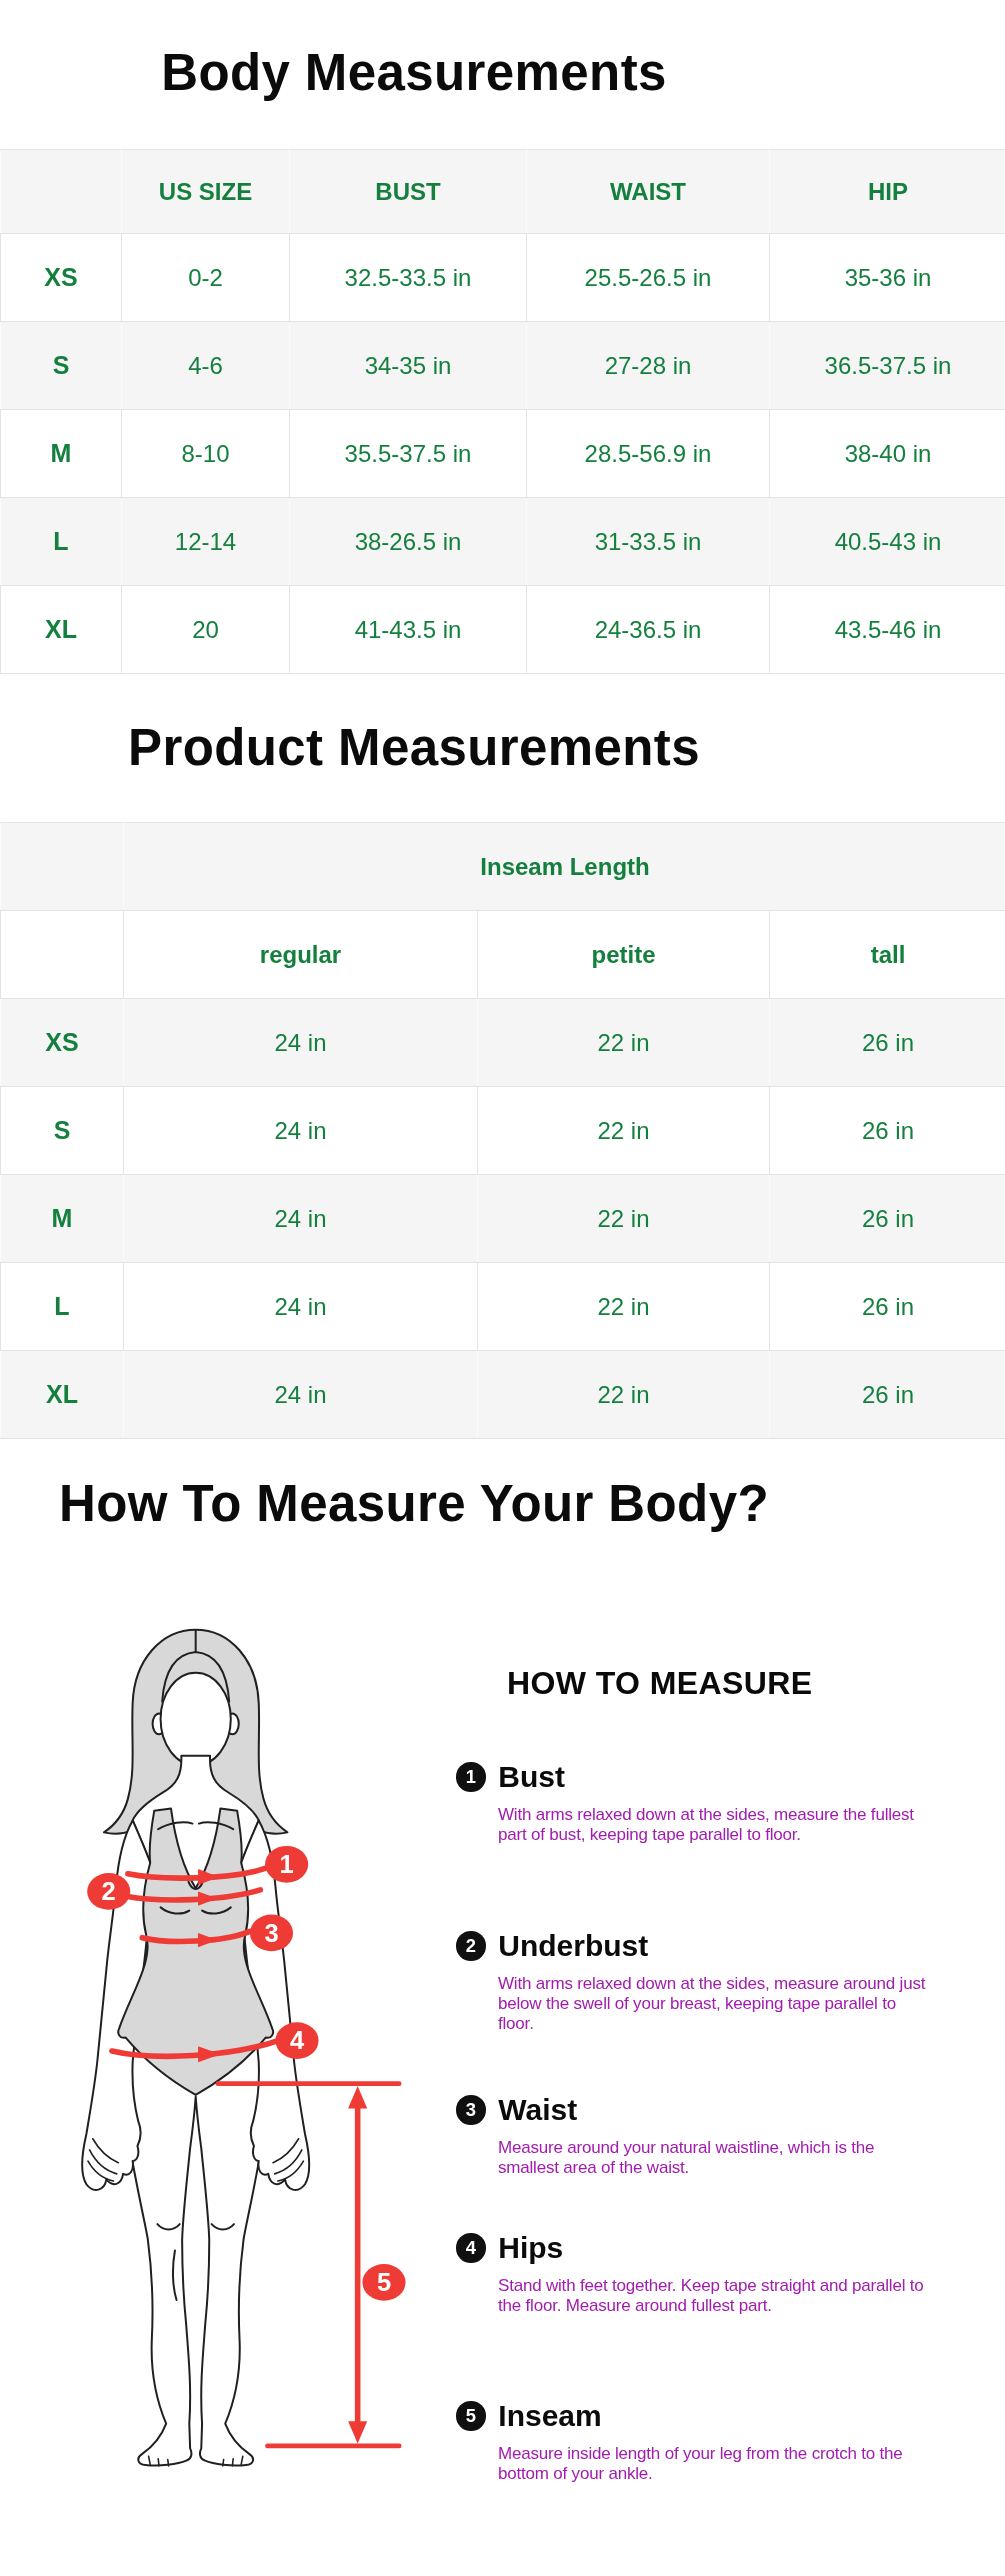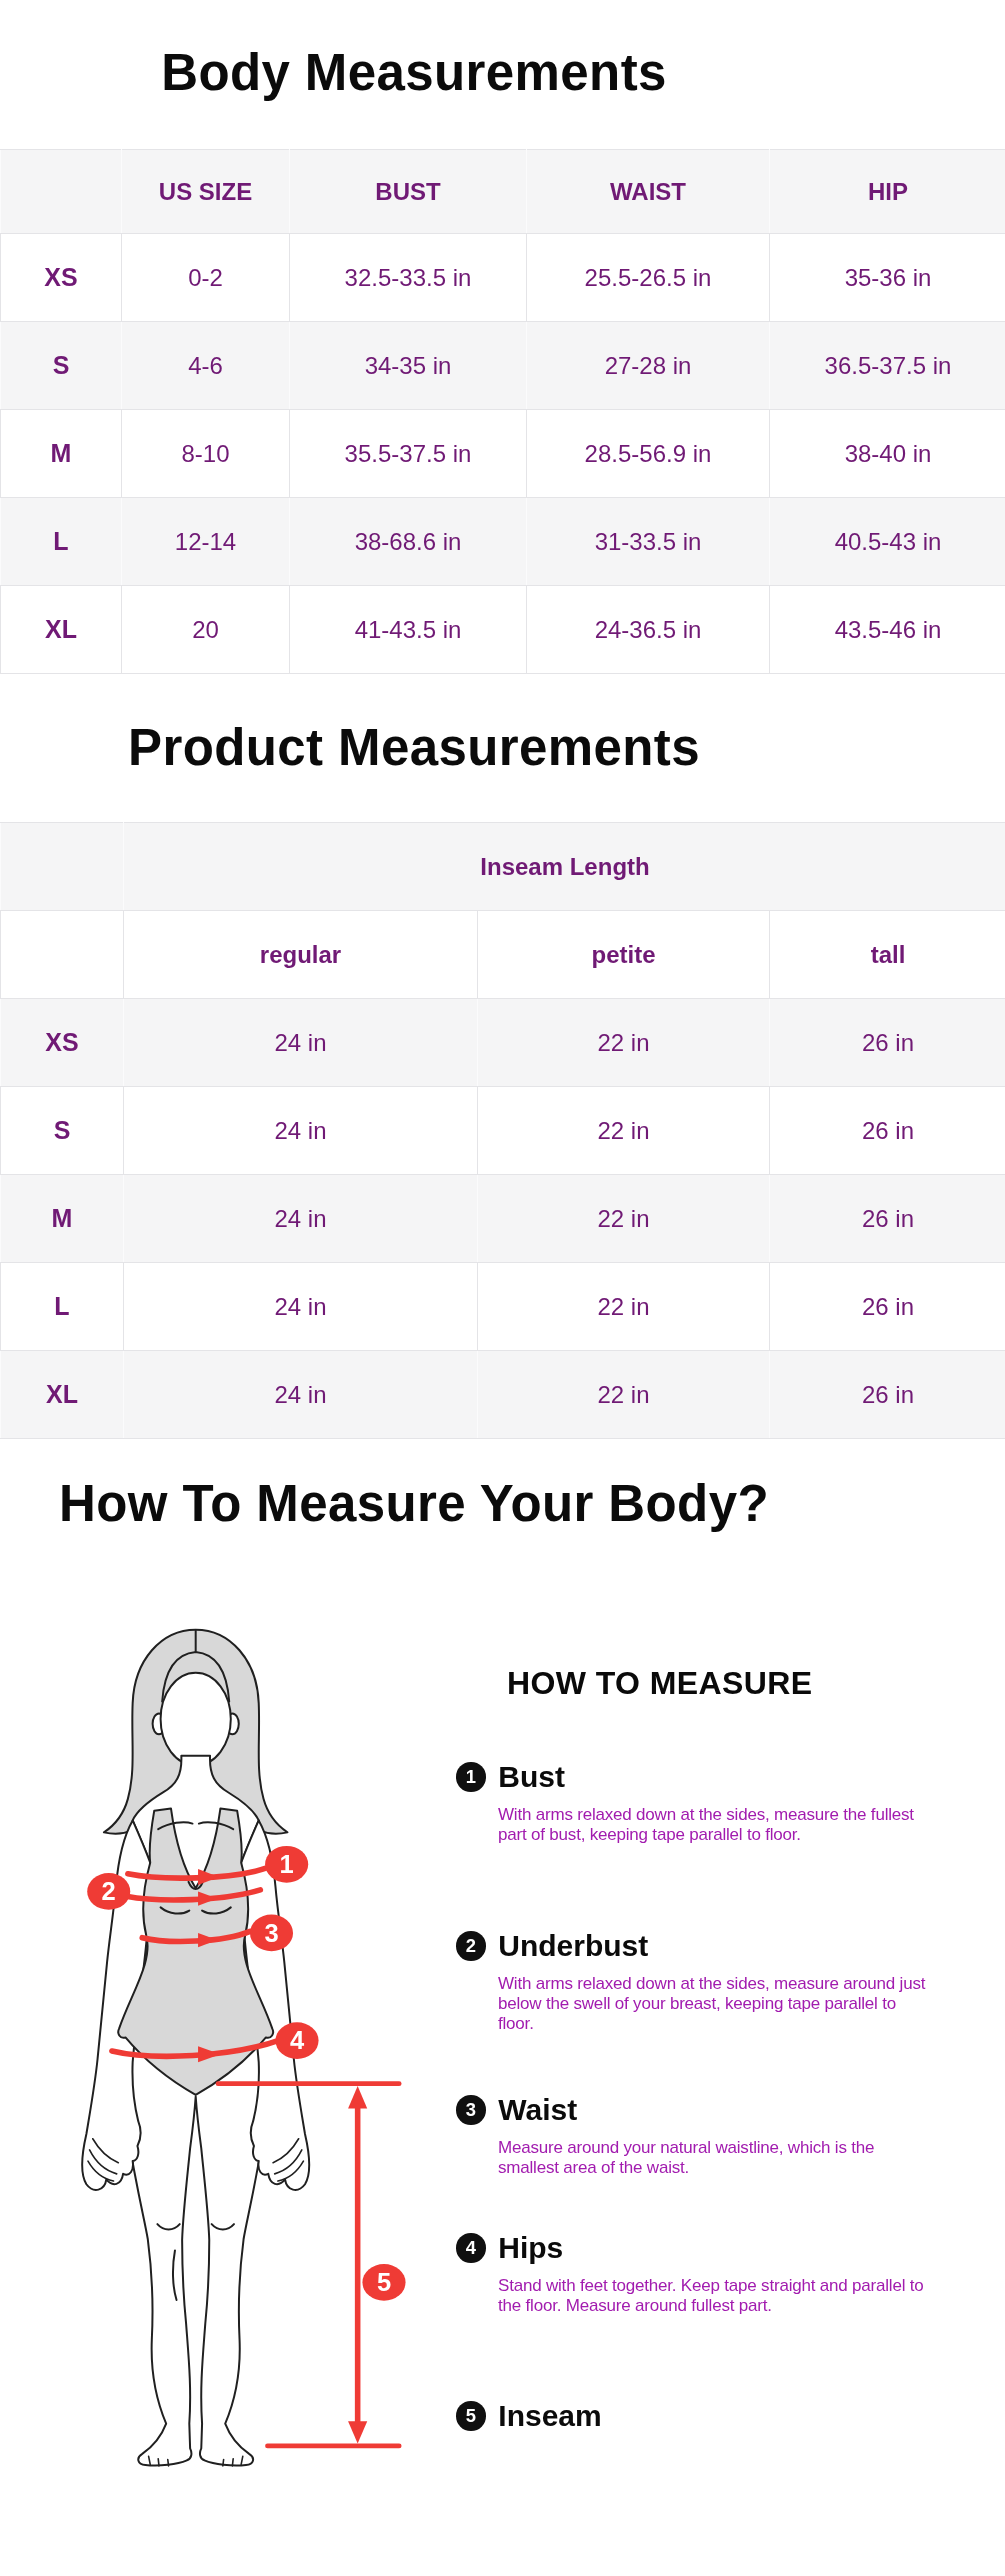"US SIZE" table.sz td { color: #701a75 -> #15803d }
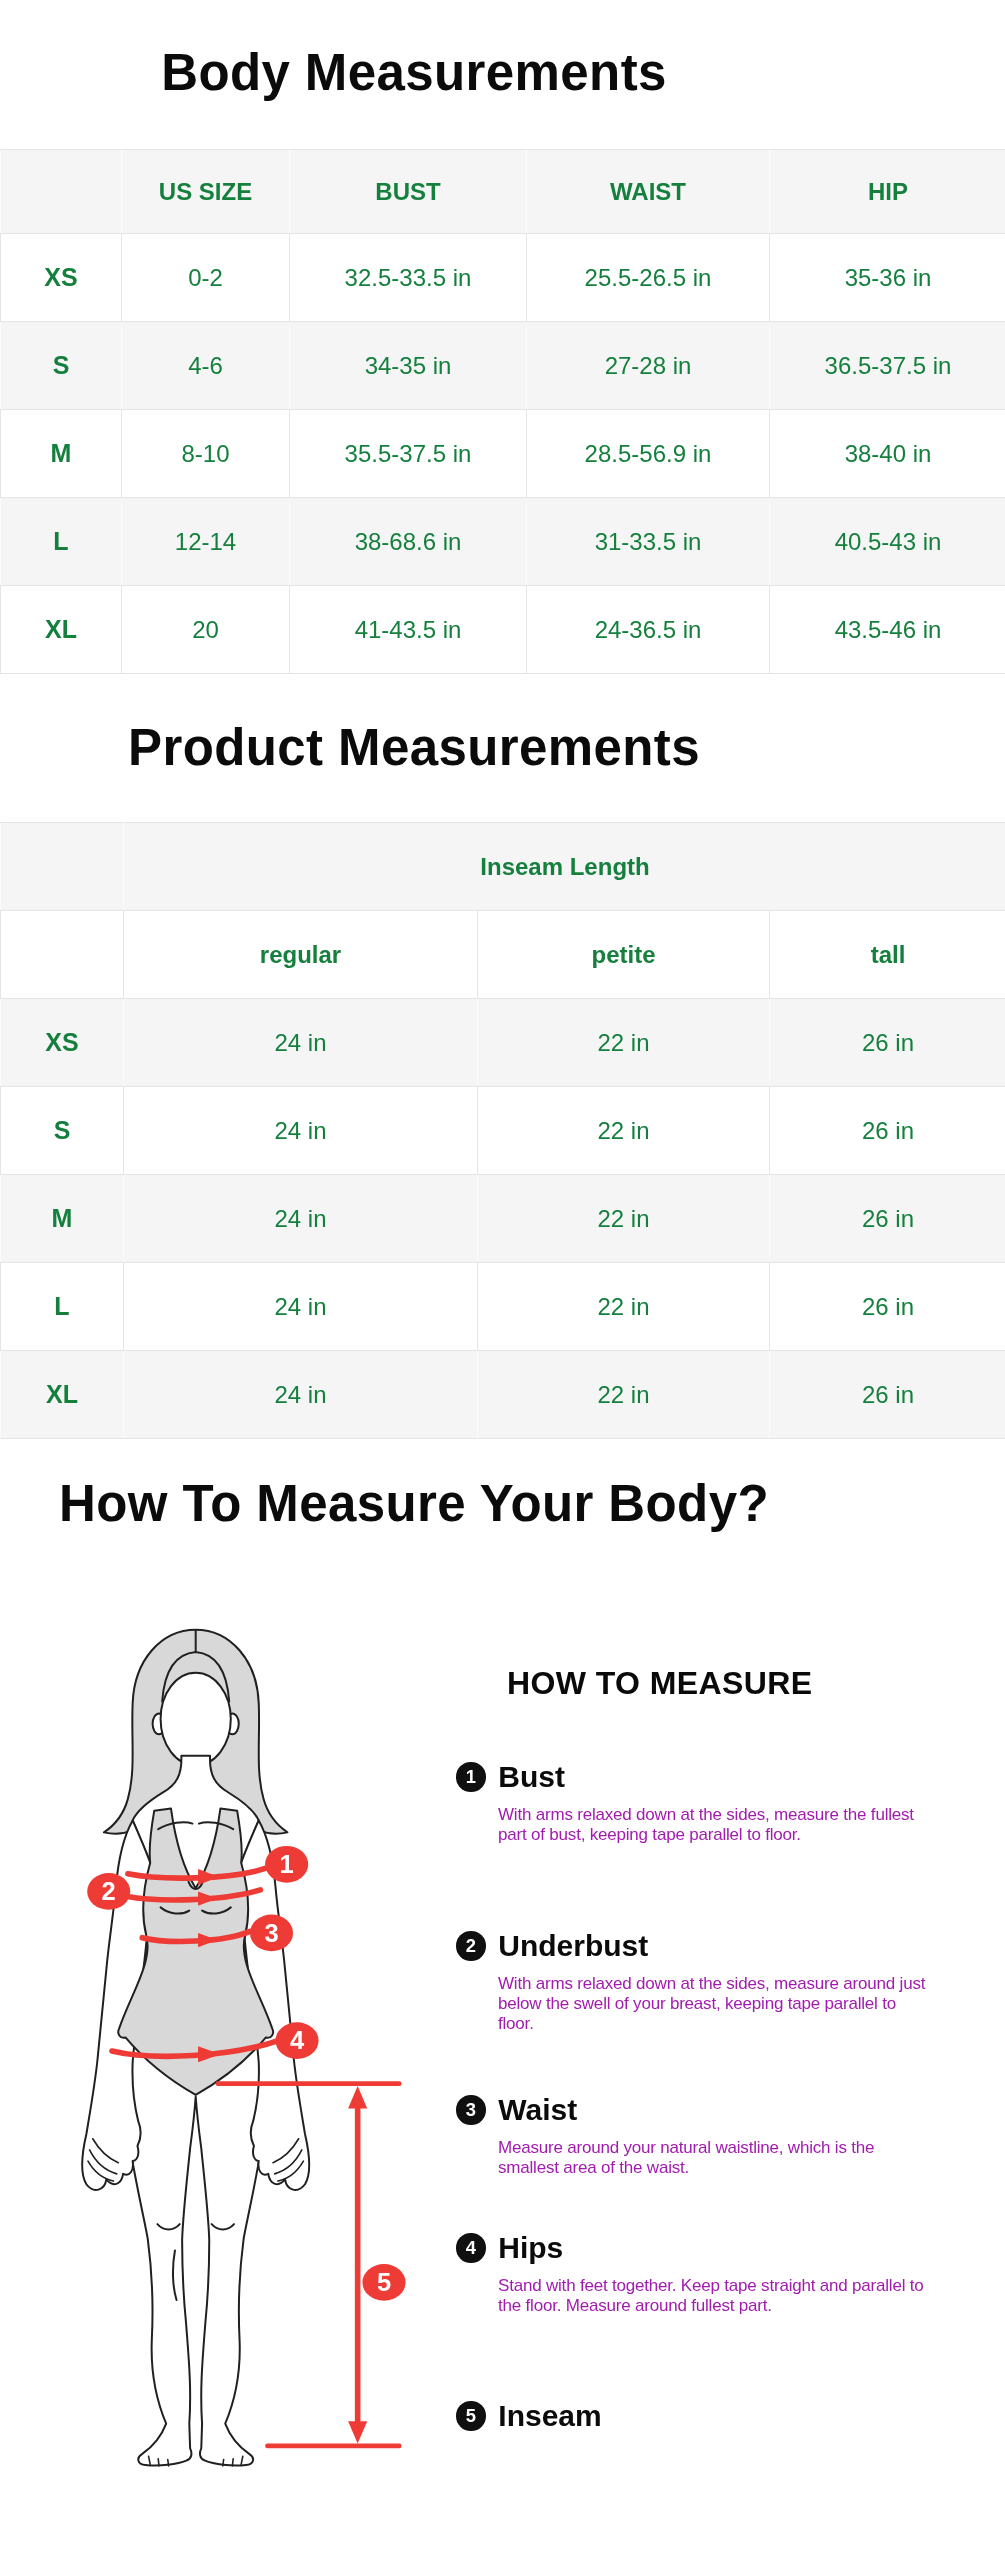"38-68.6 in" td { text: 38-68.6 -> 38-26.5 }
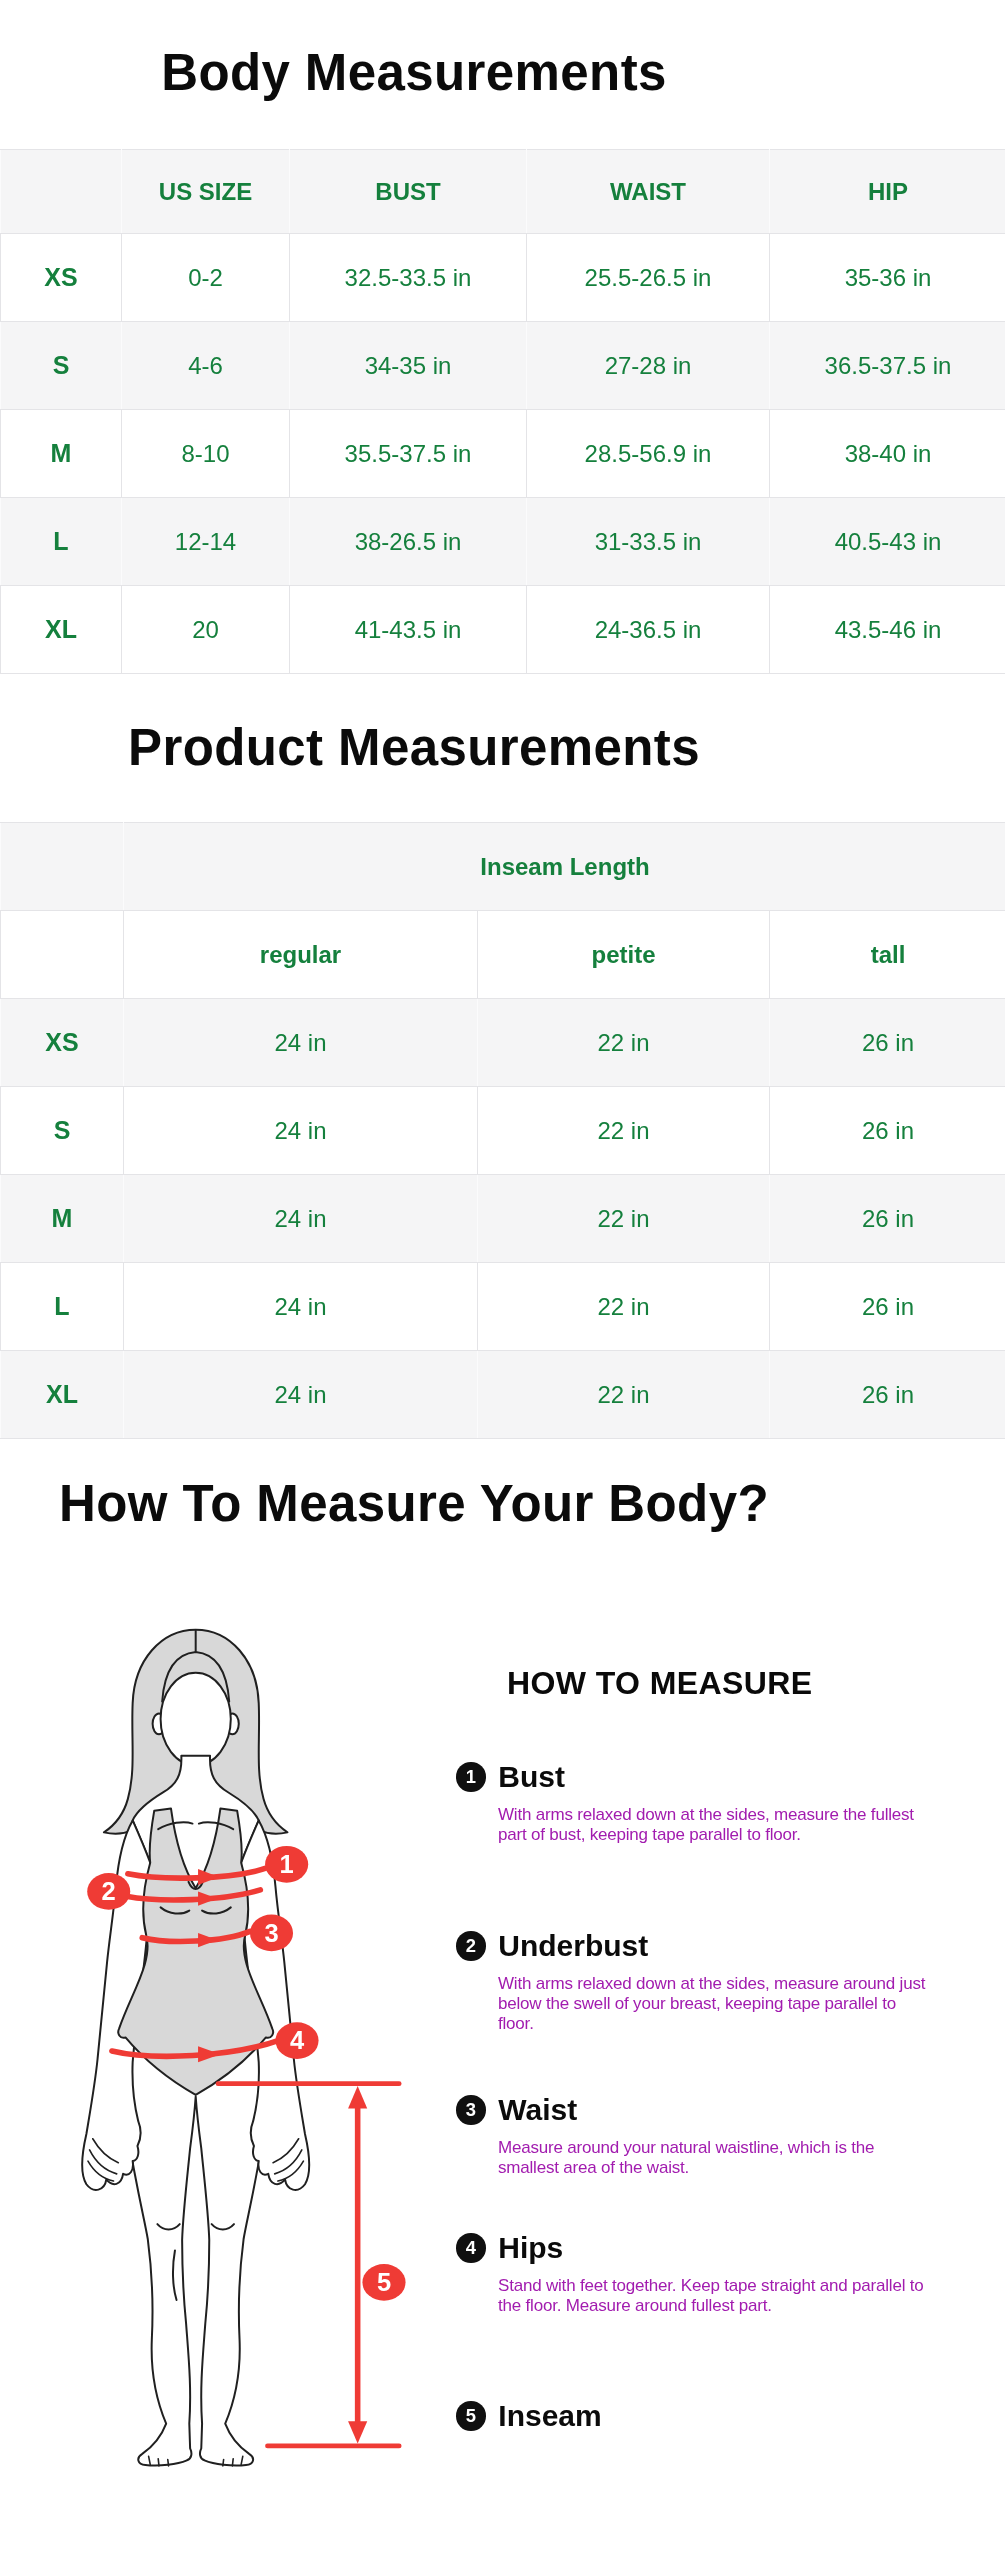"Measure inside length of your" div.hdesc { html: none -> <div>Measure inside length of your leg from the crotch to the bottom of your ankle.</div> }
